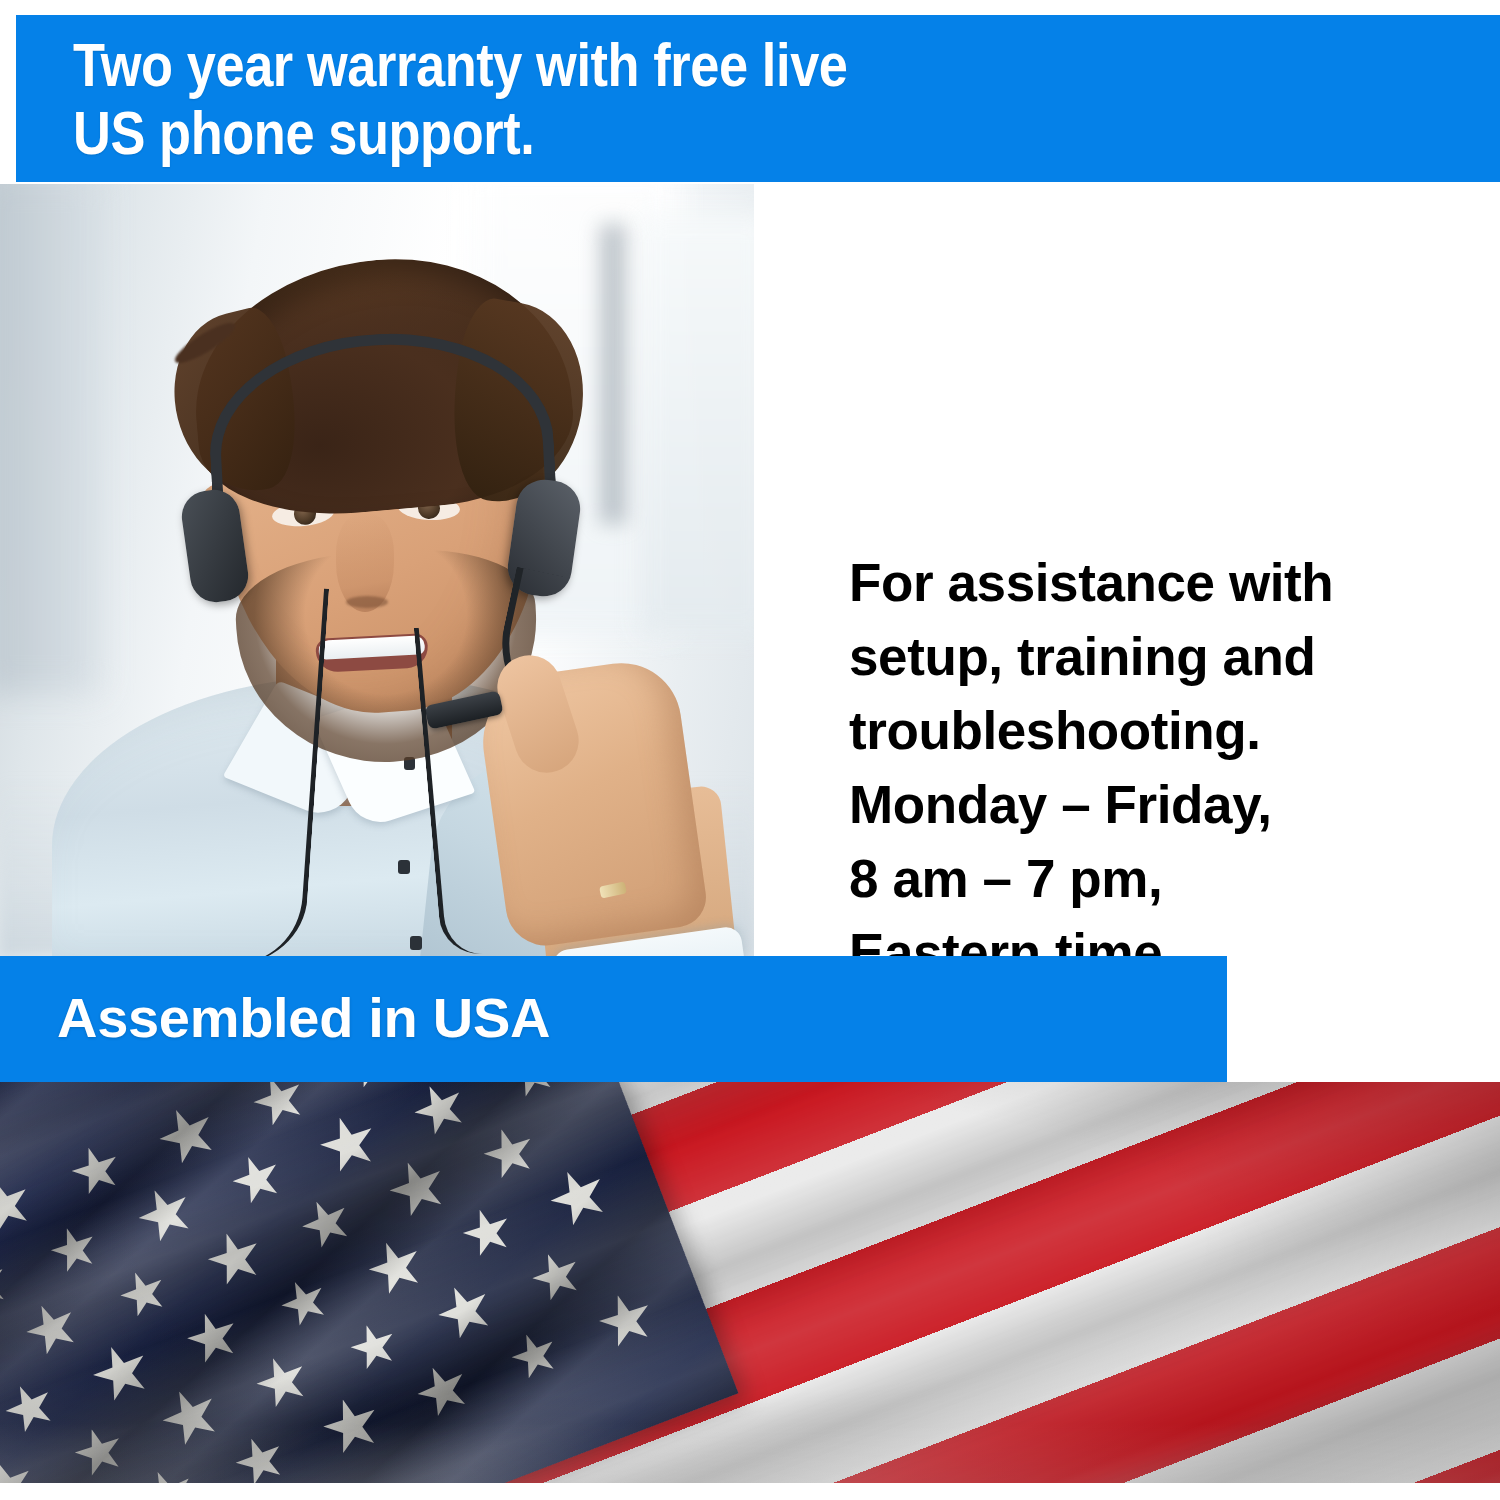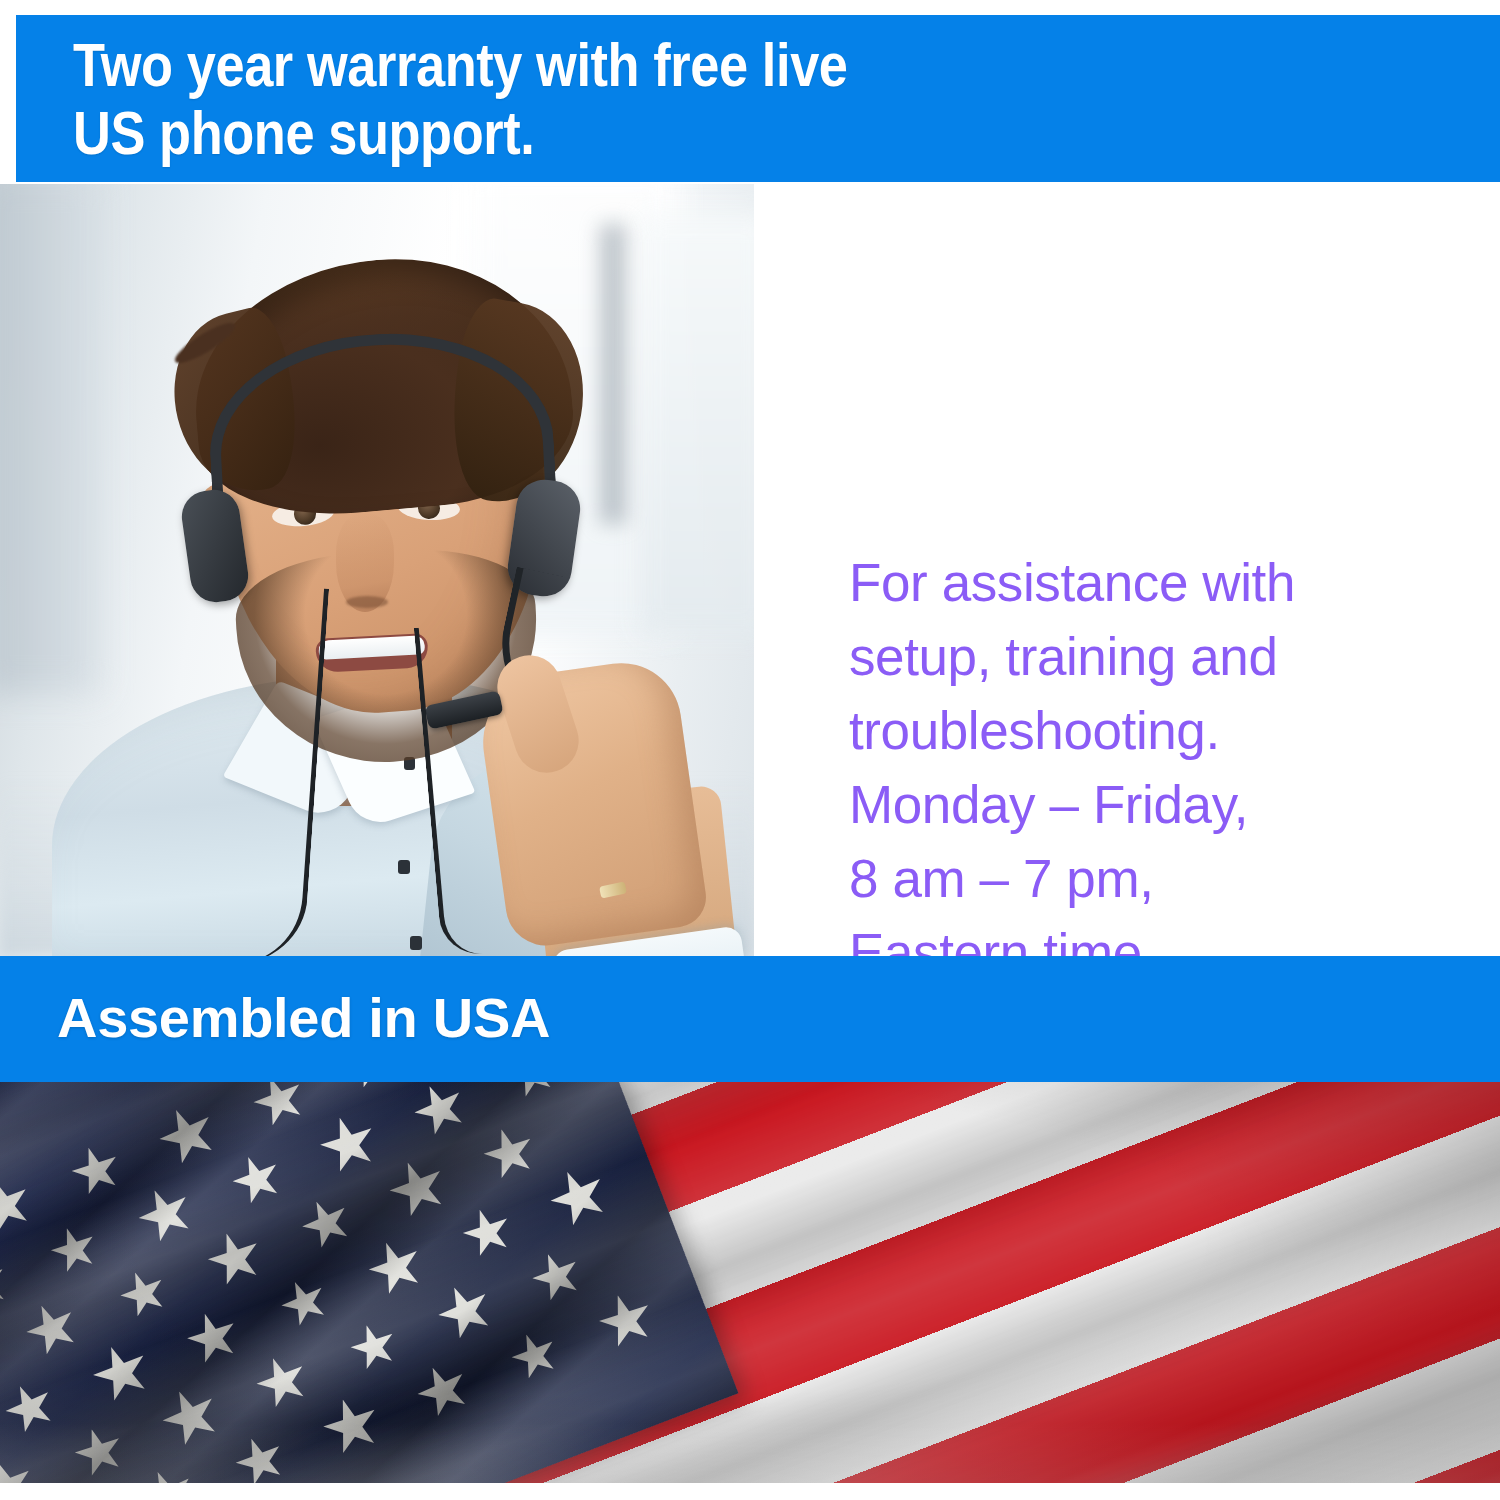"For assistance with" .copy p { color: #8b5cf6 -> #000000; font-weight: 400 -> 700 }
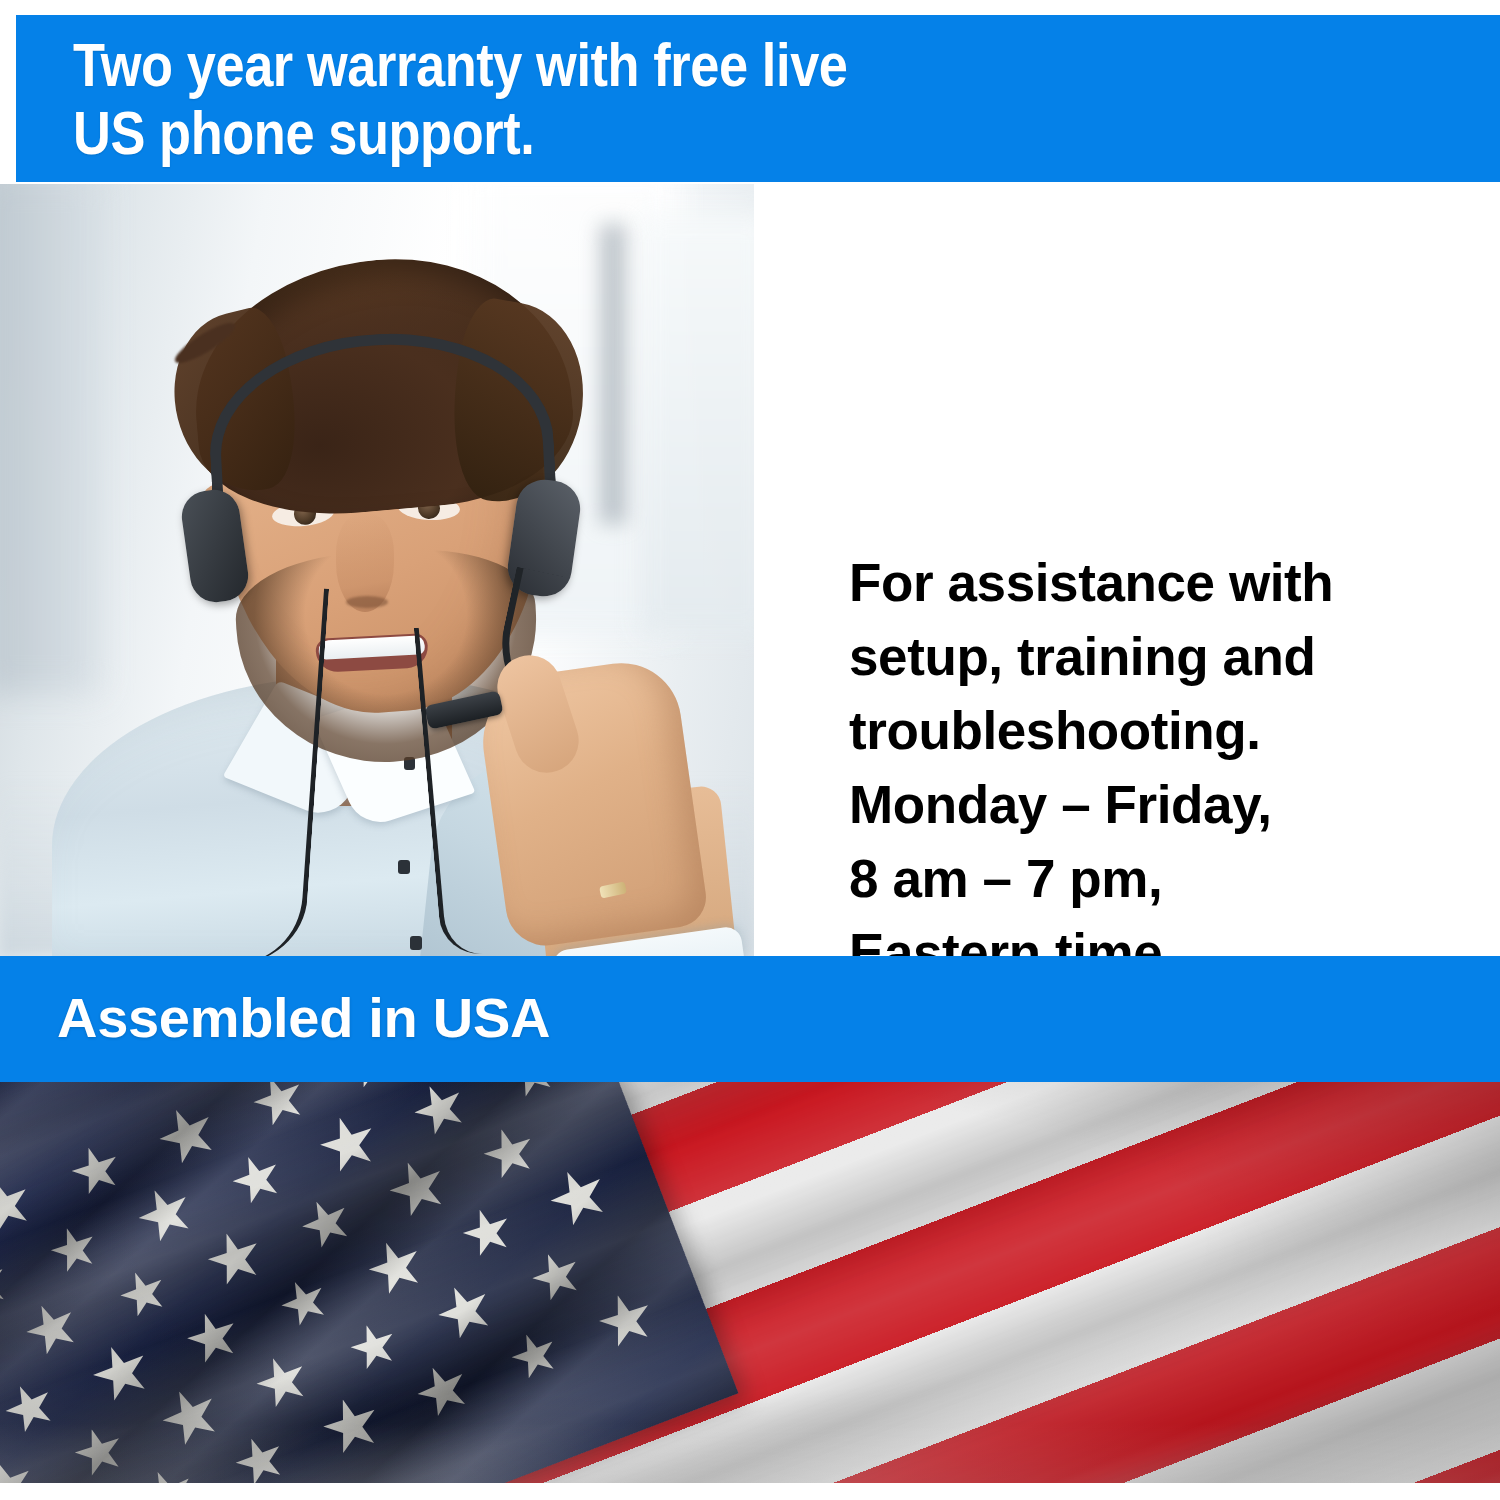"Assembled in USA" .banner-usa { width: 1500px -> 1227px }
